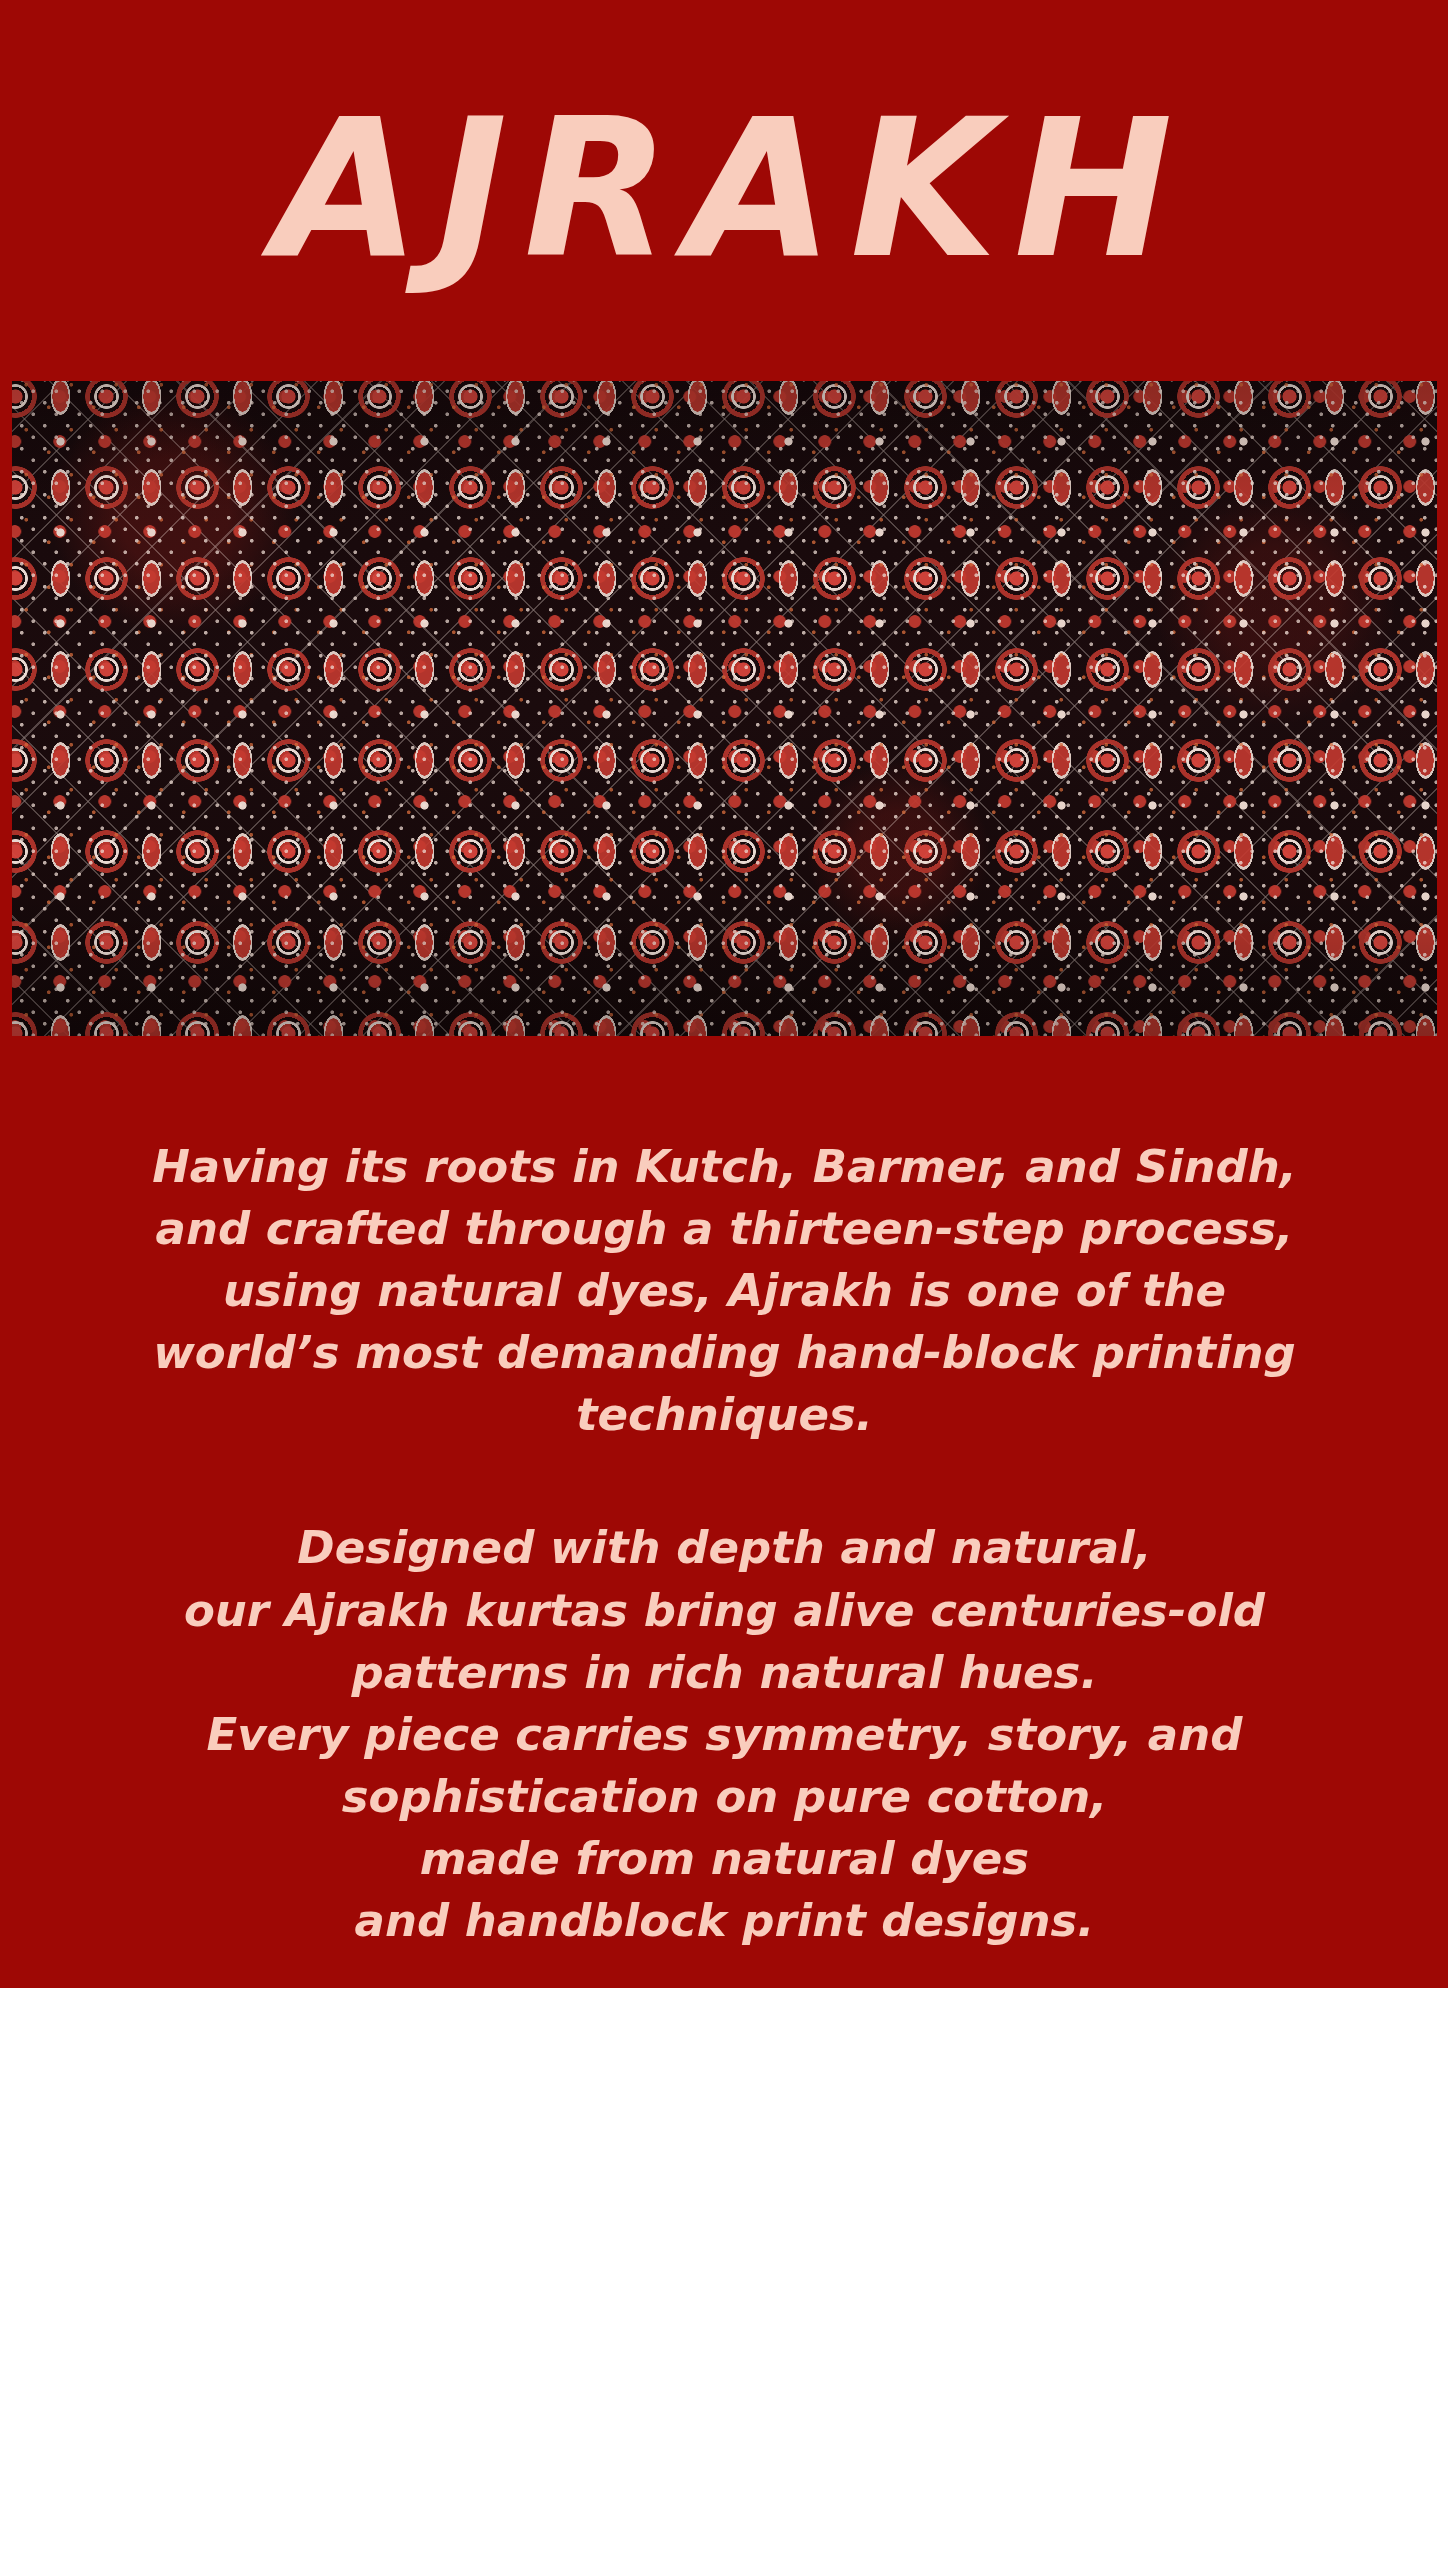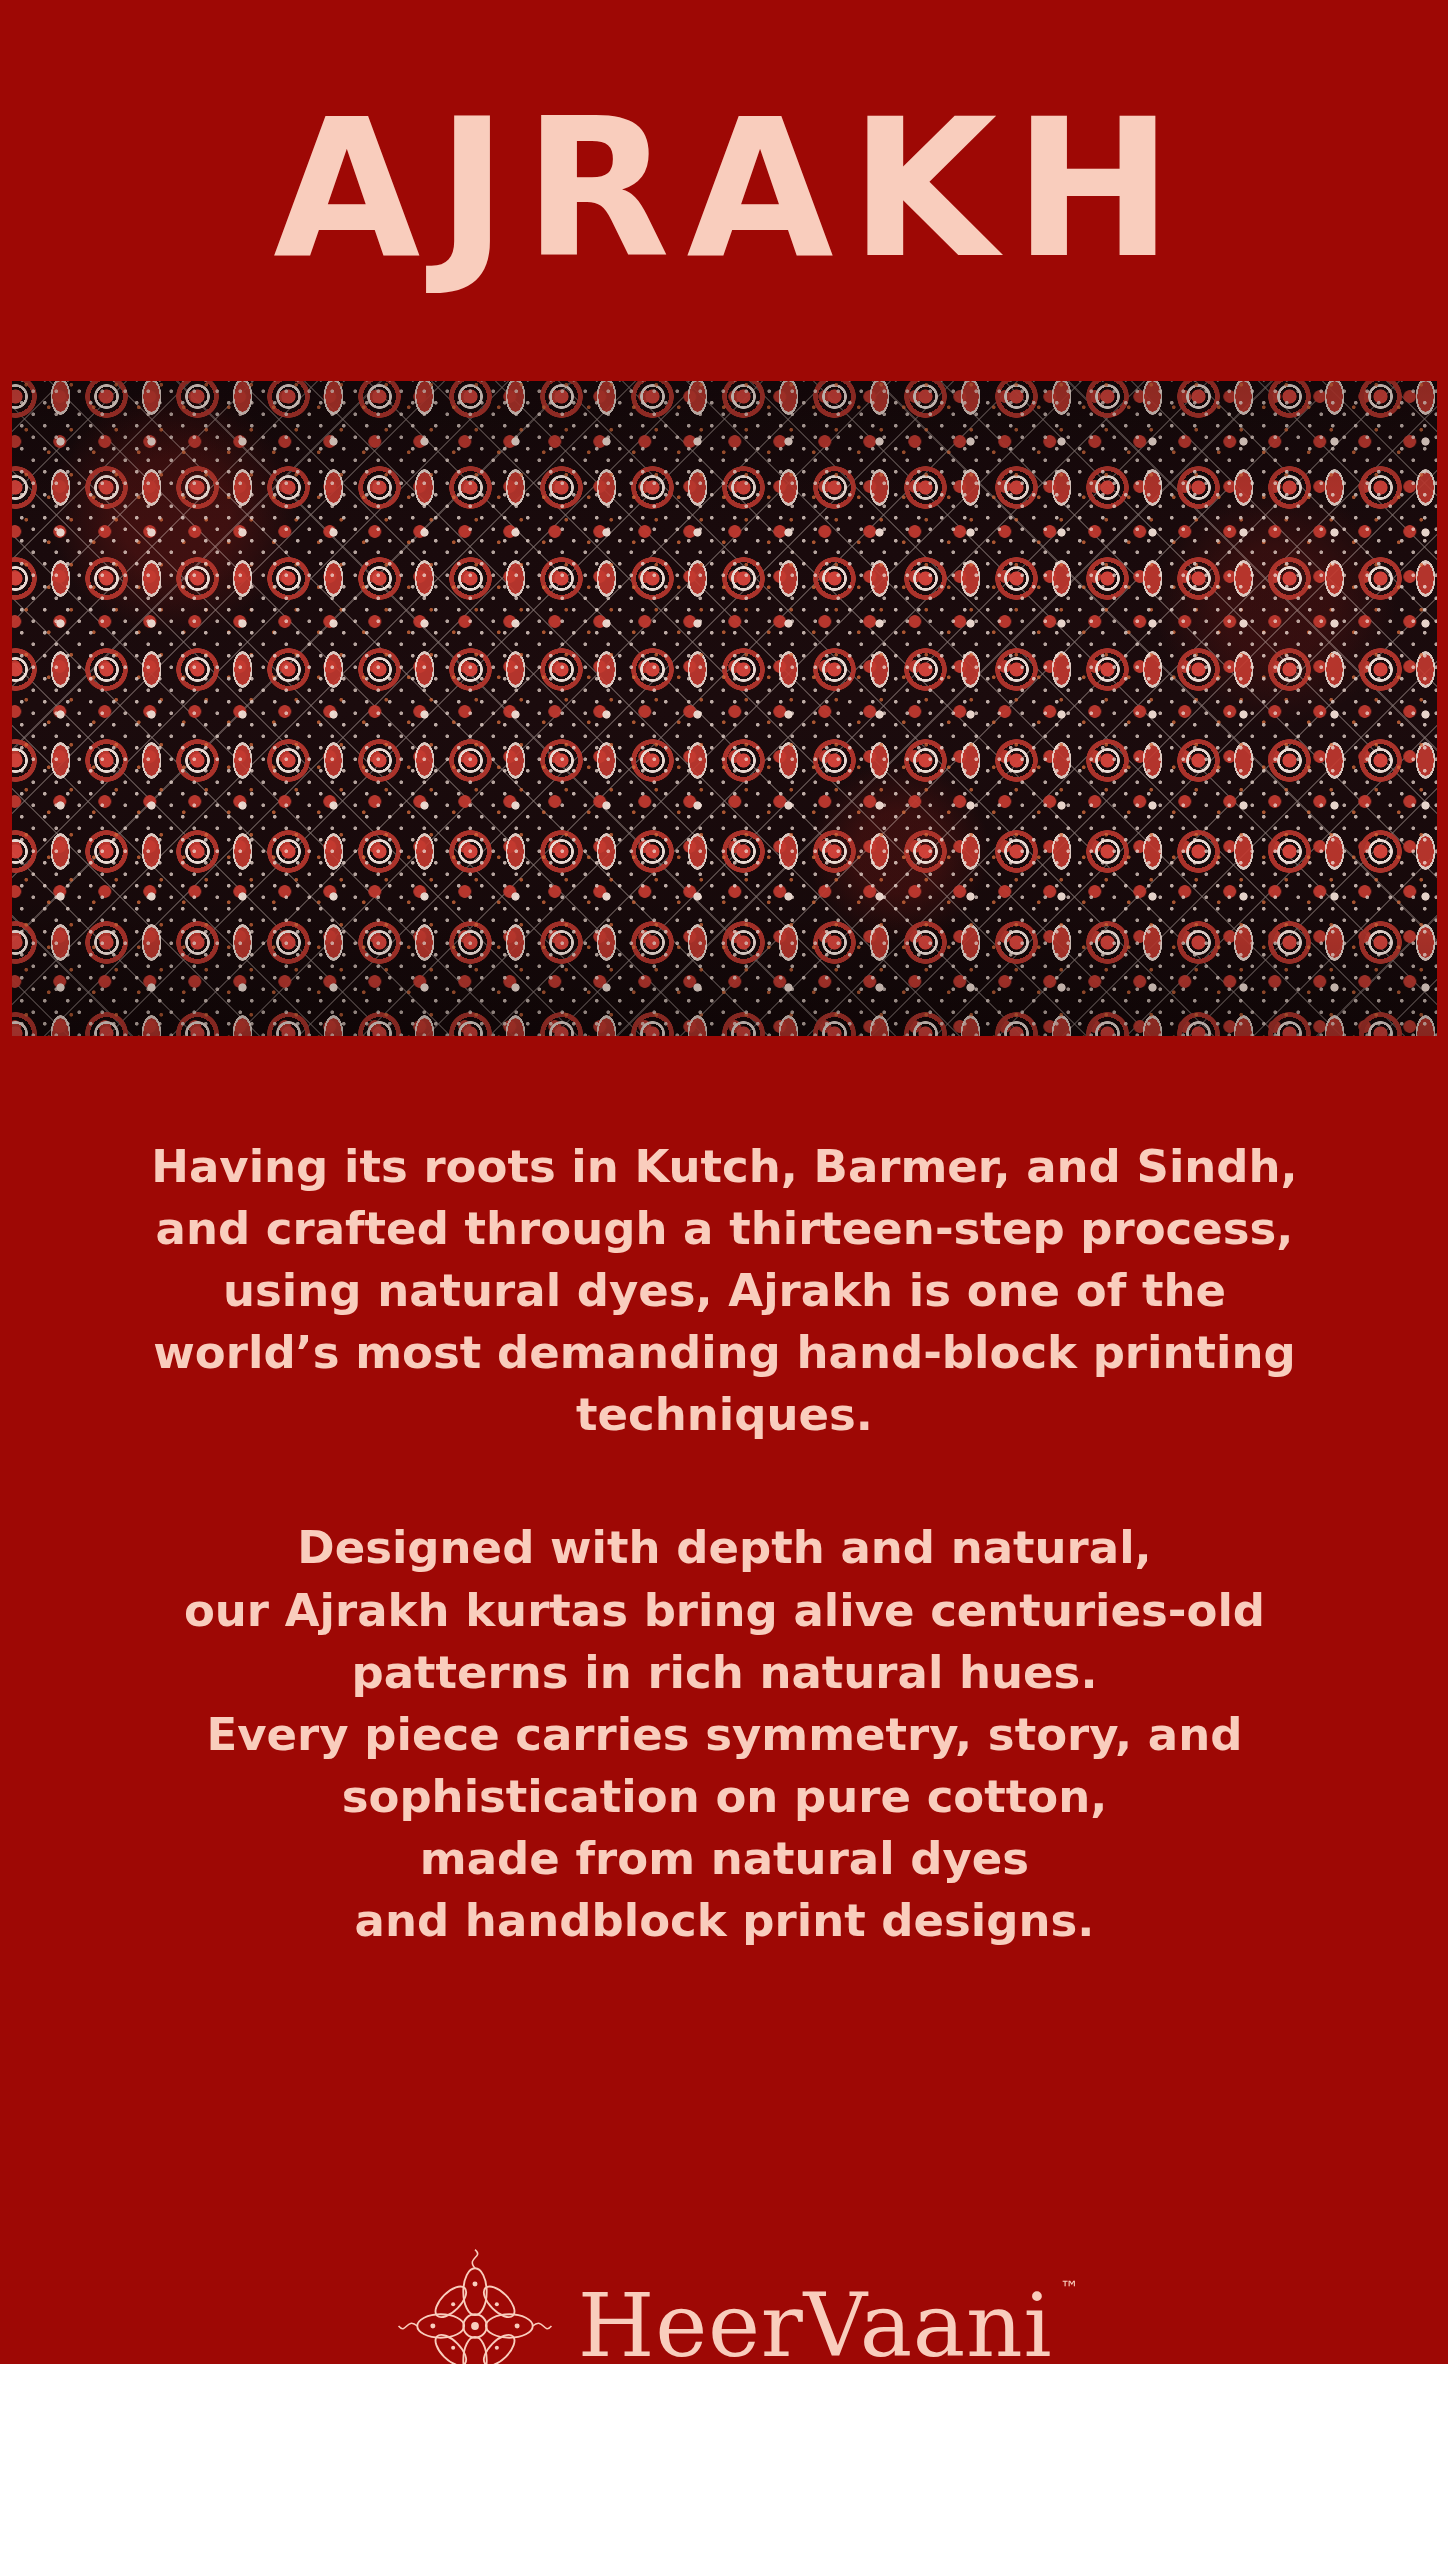"AJRAKH" .poster { font-style: none -> italic; height: 2364px -> 1988px }
